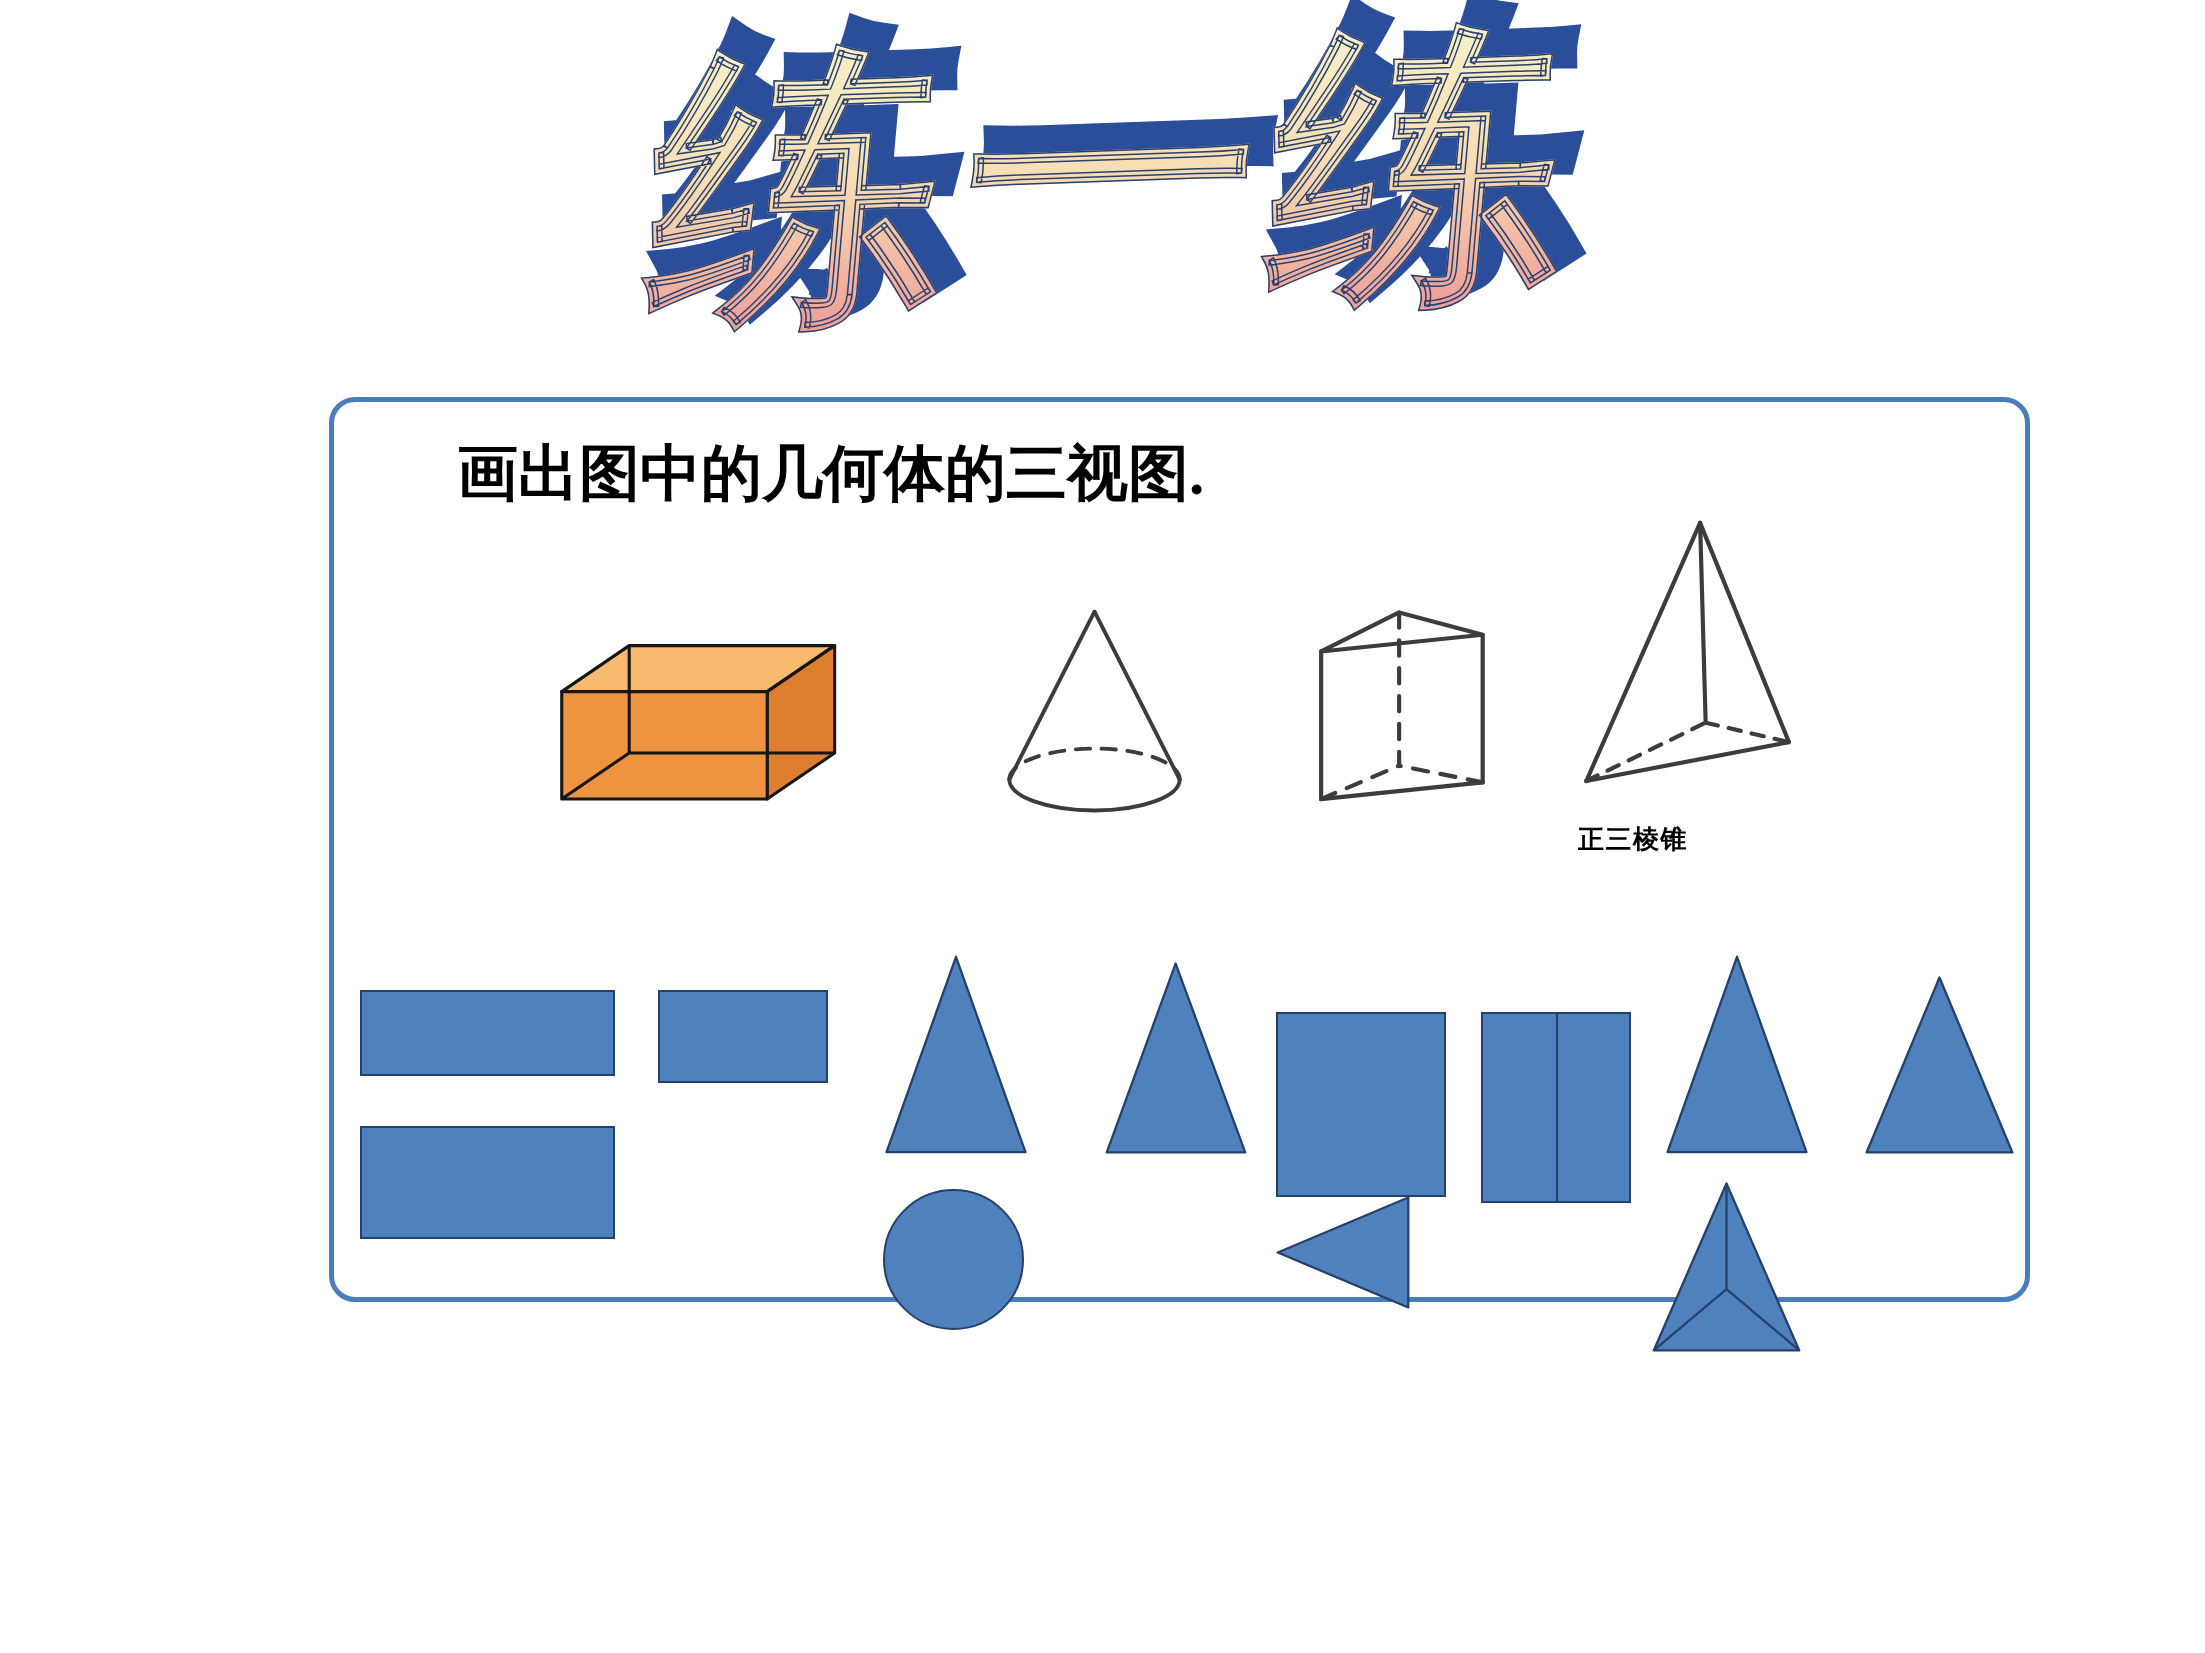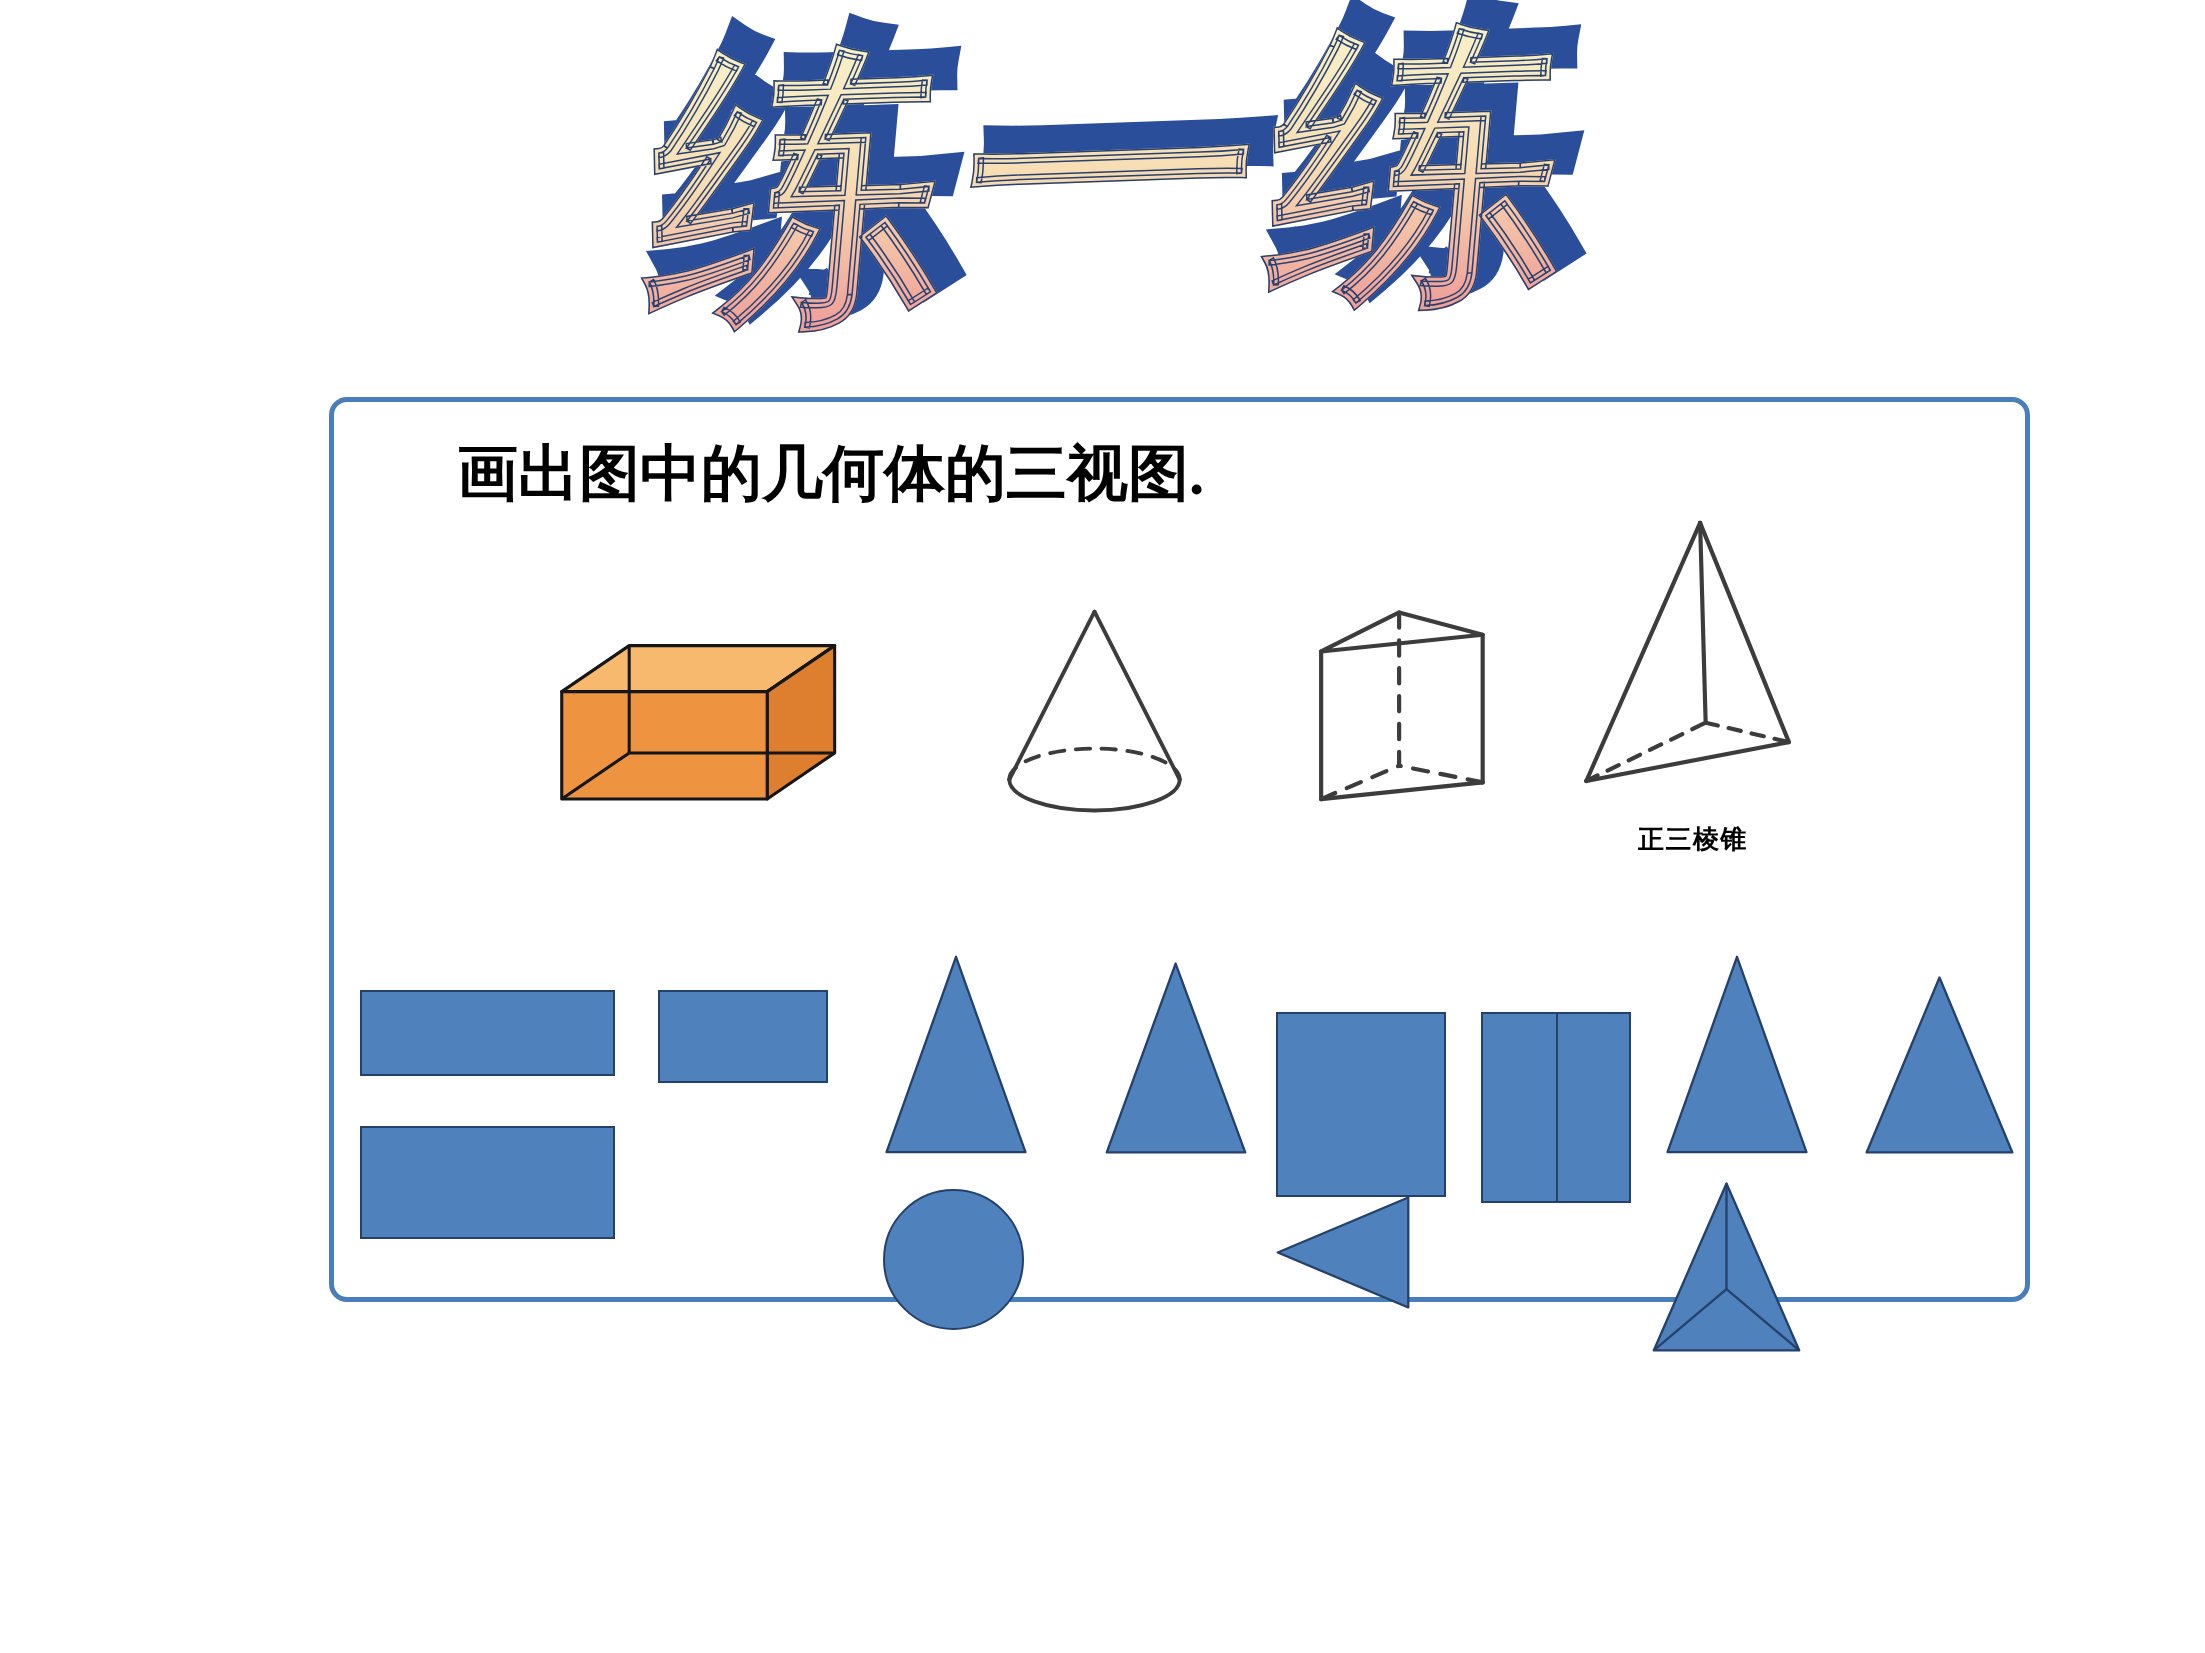"画出图中的几何体的三视图." .panel { border-radius: 18px -> 26px }
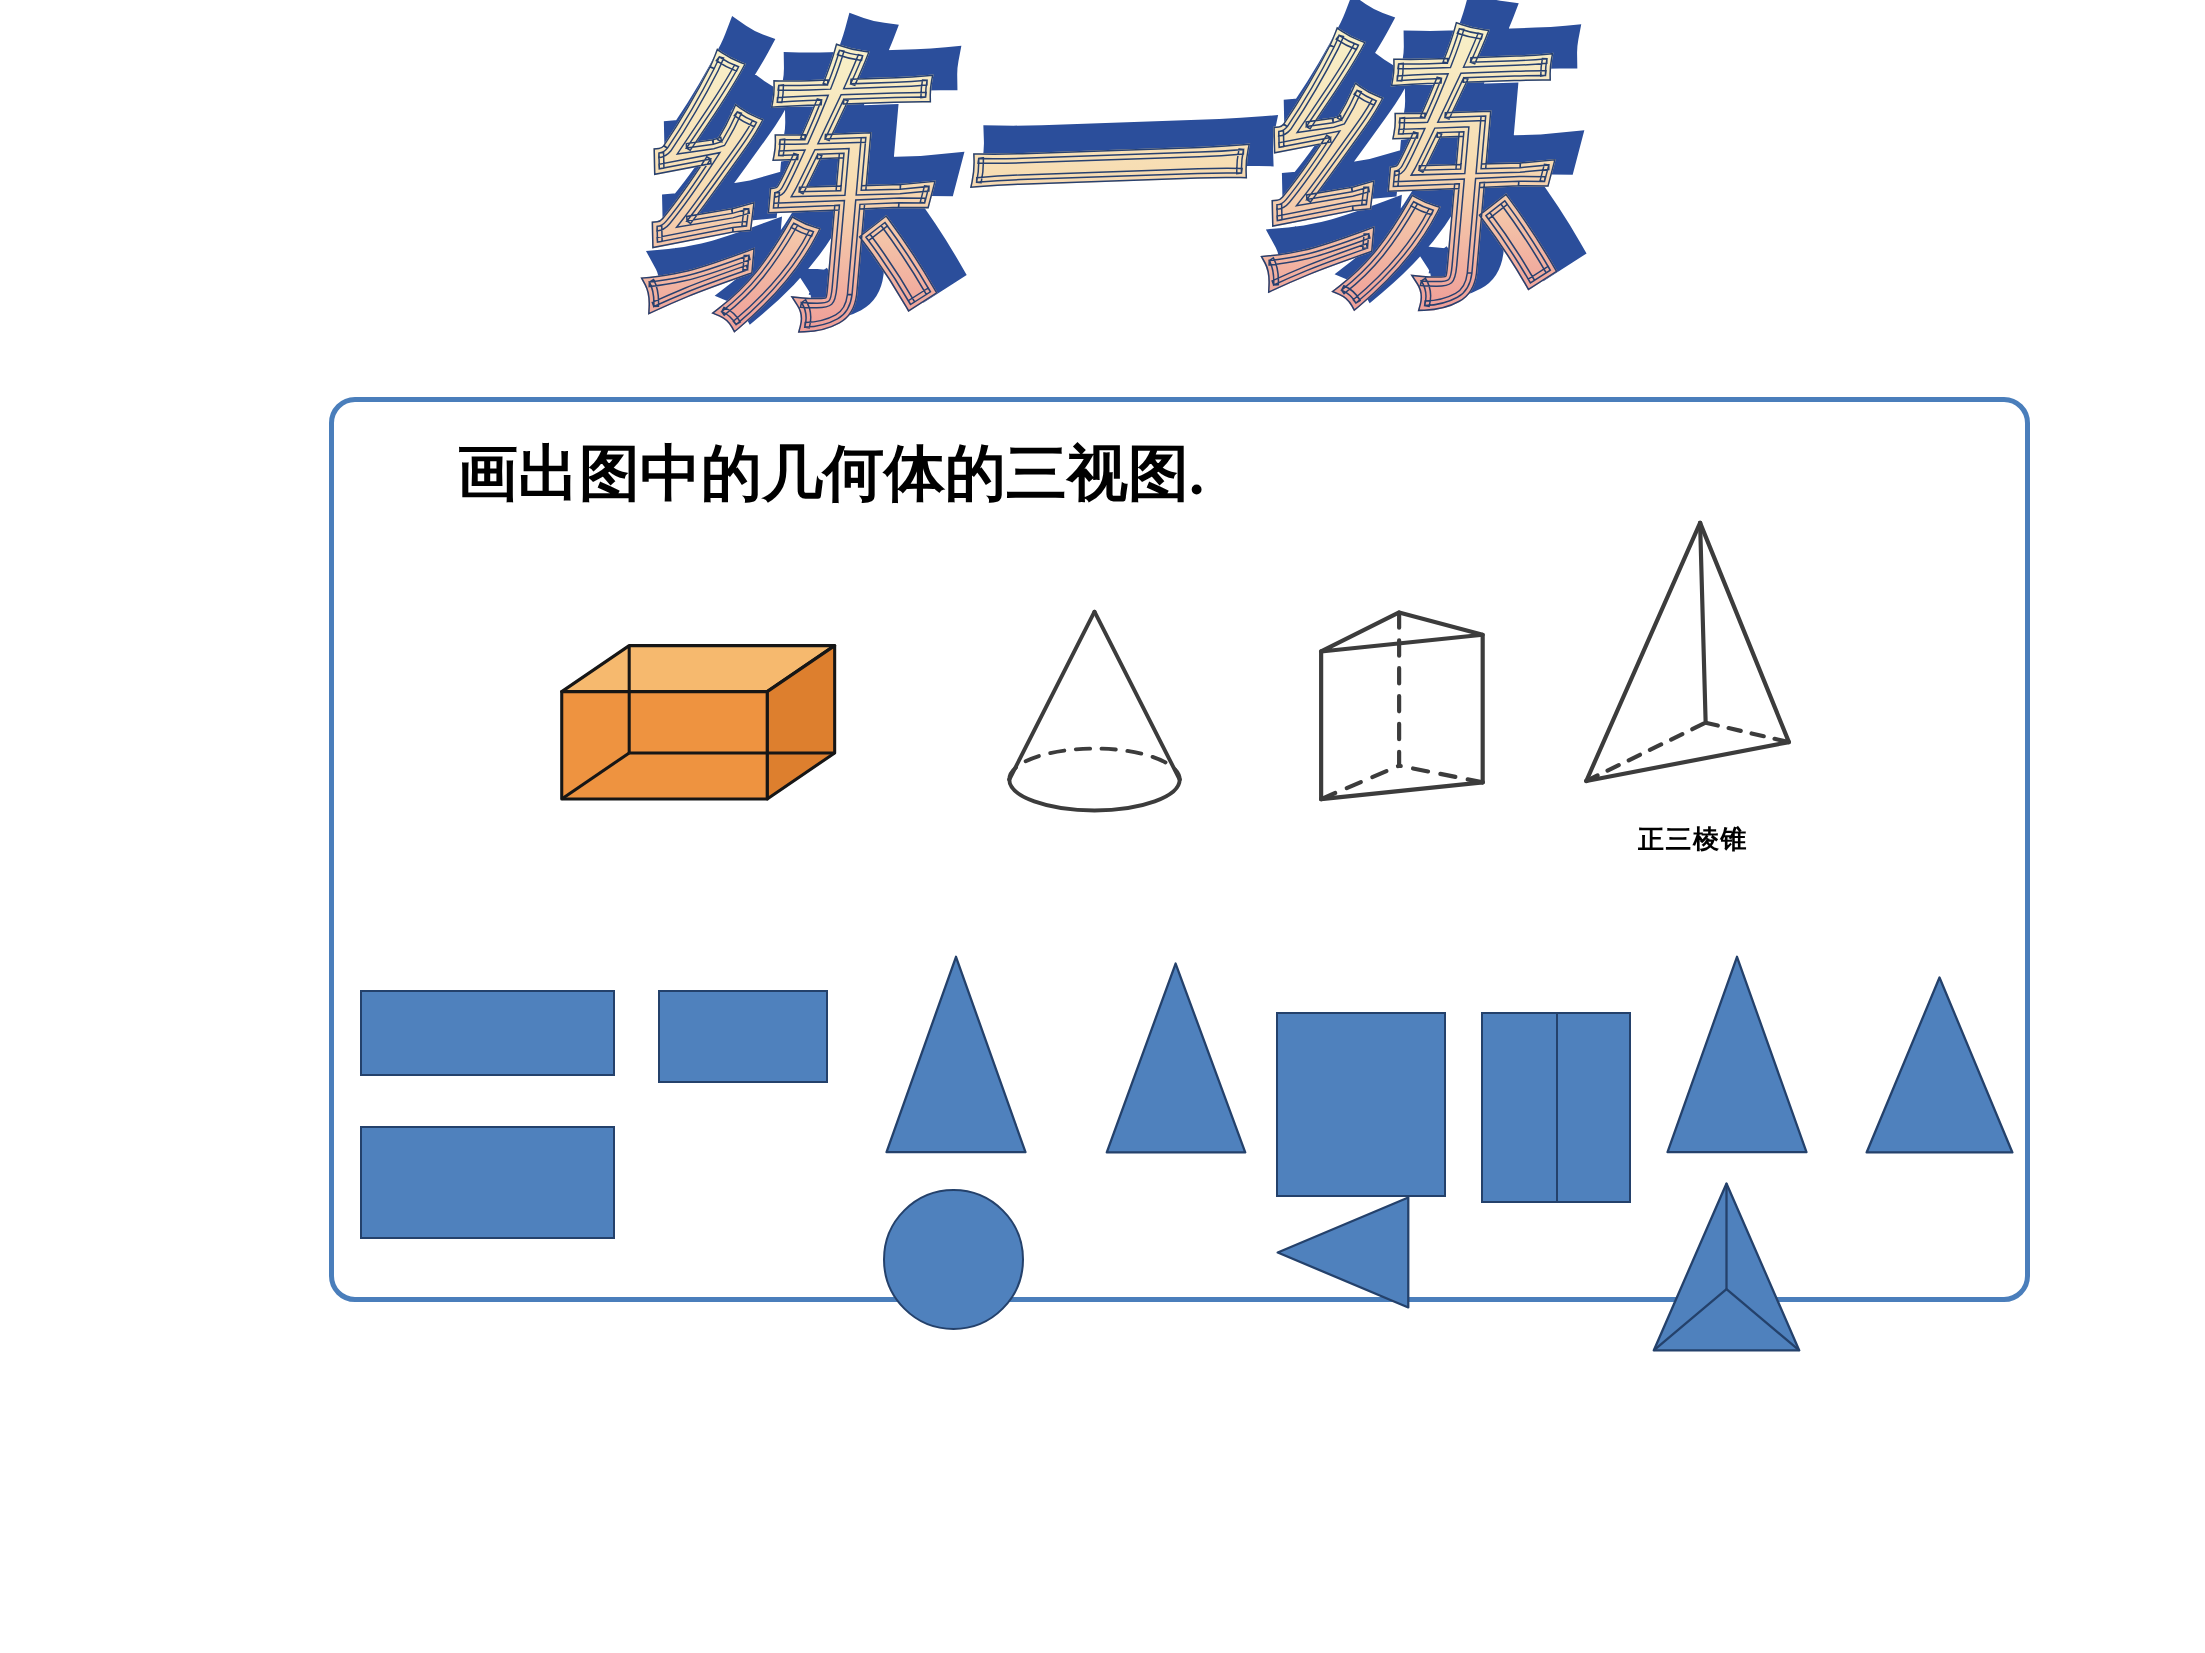"正三棱锥" .pyramid-label { text-align: center -> none }
